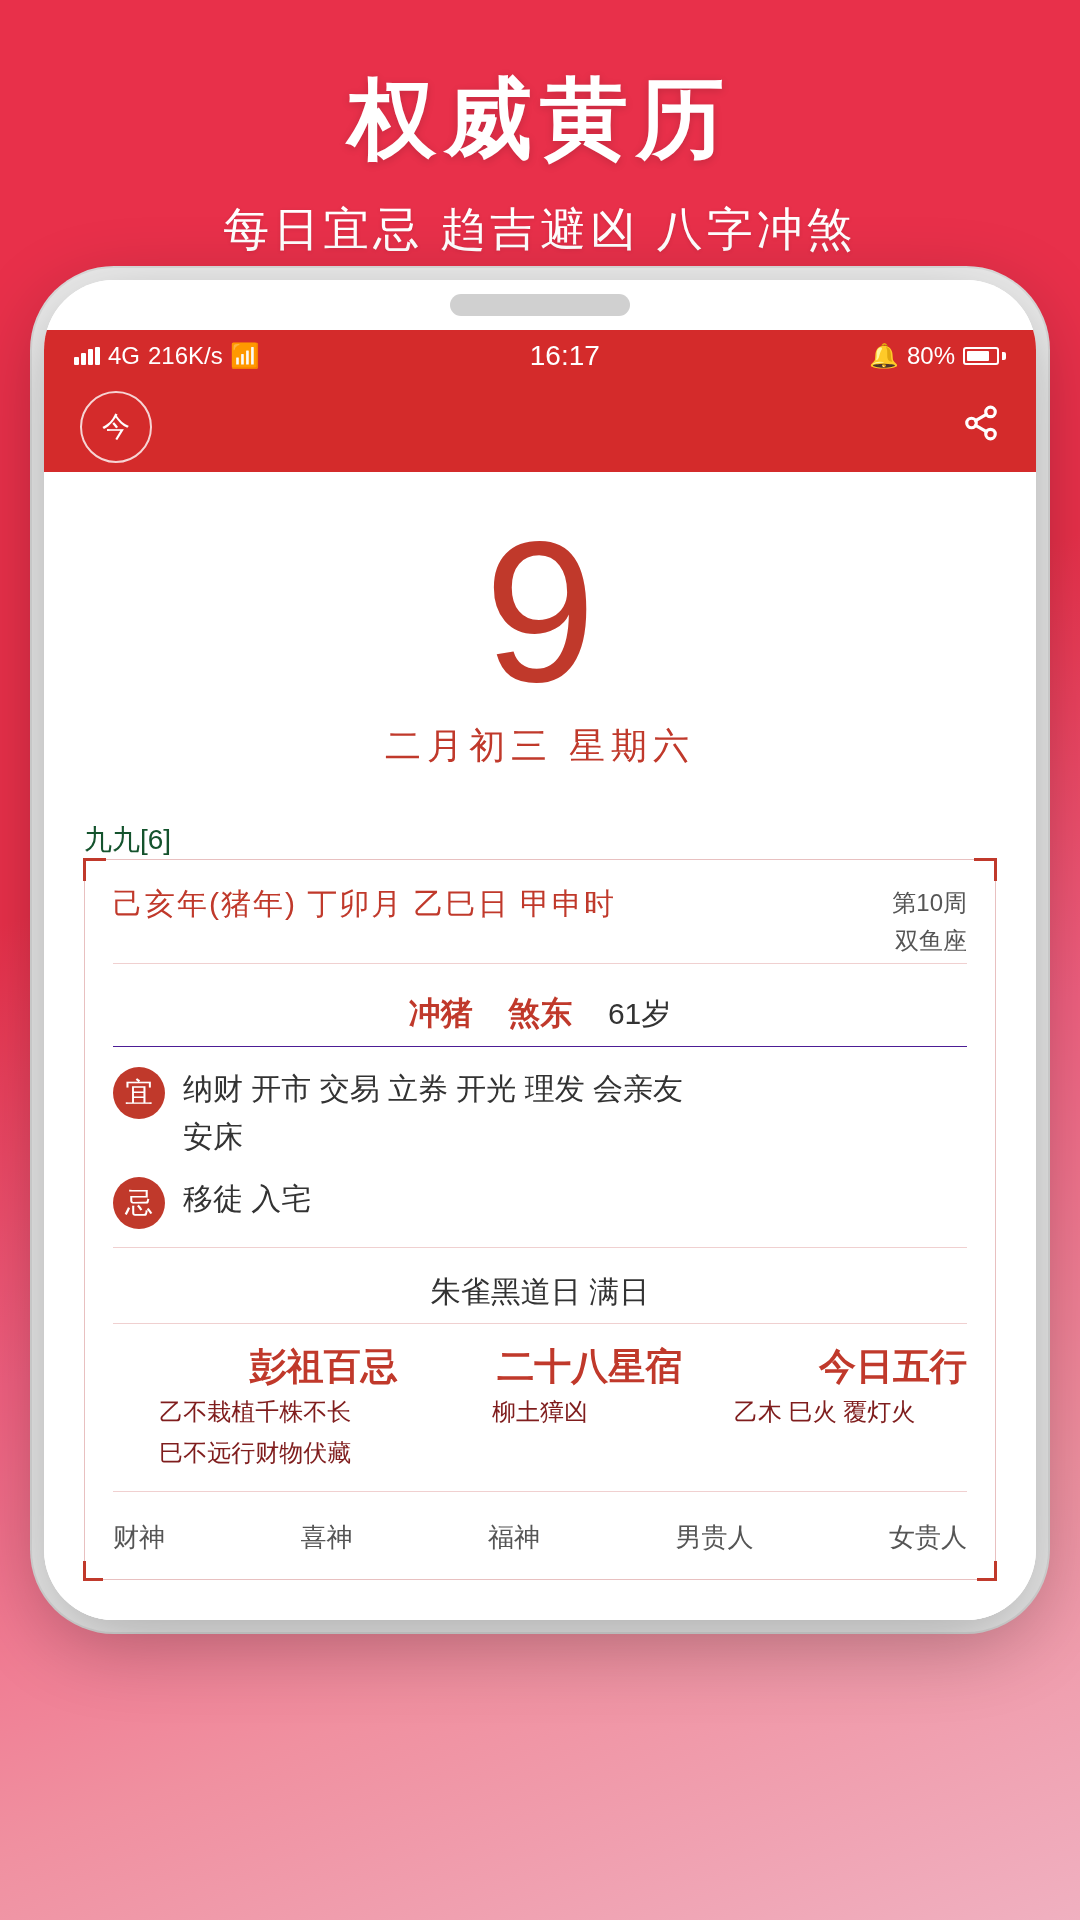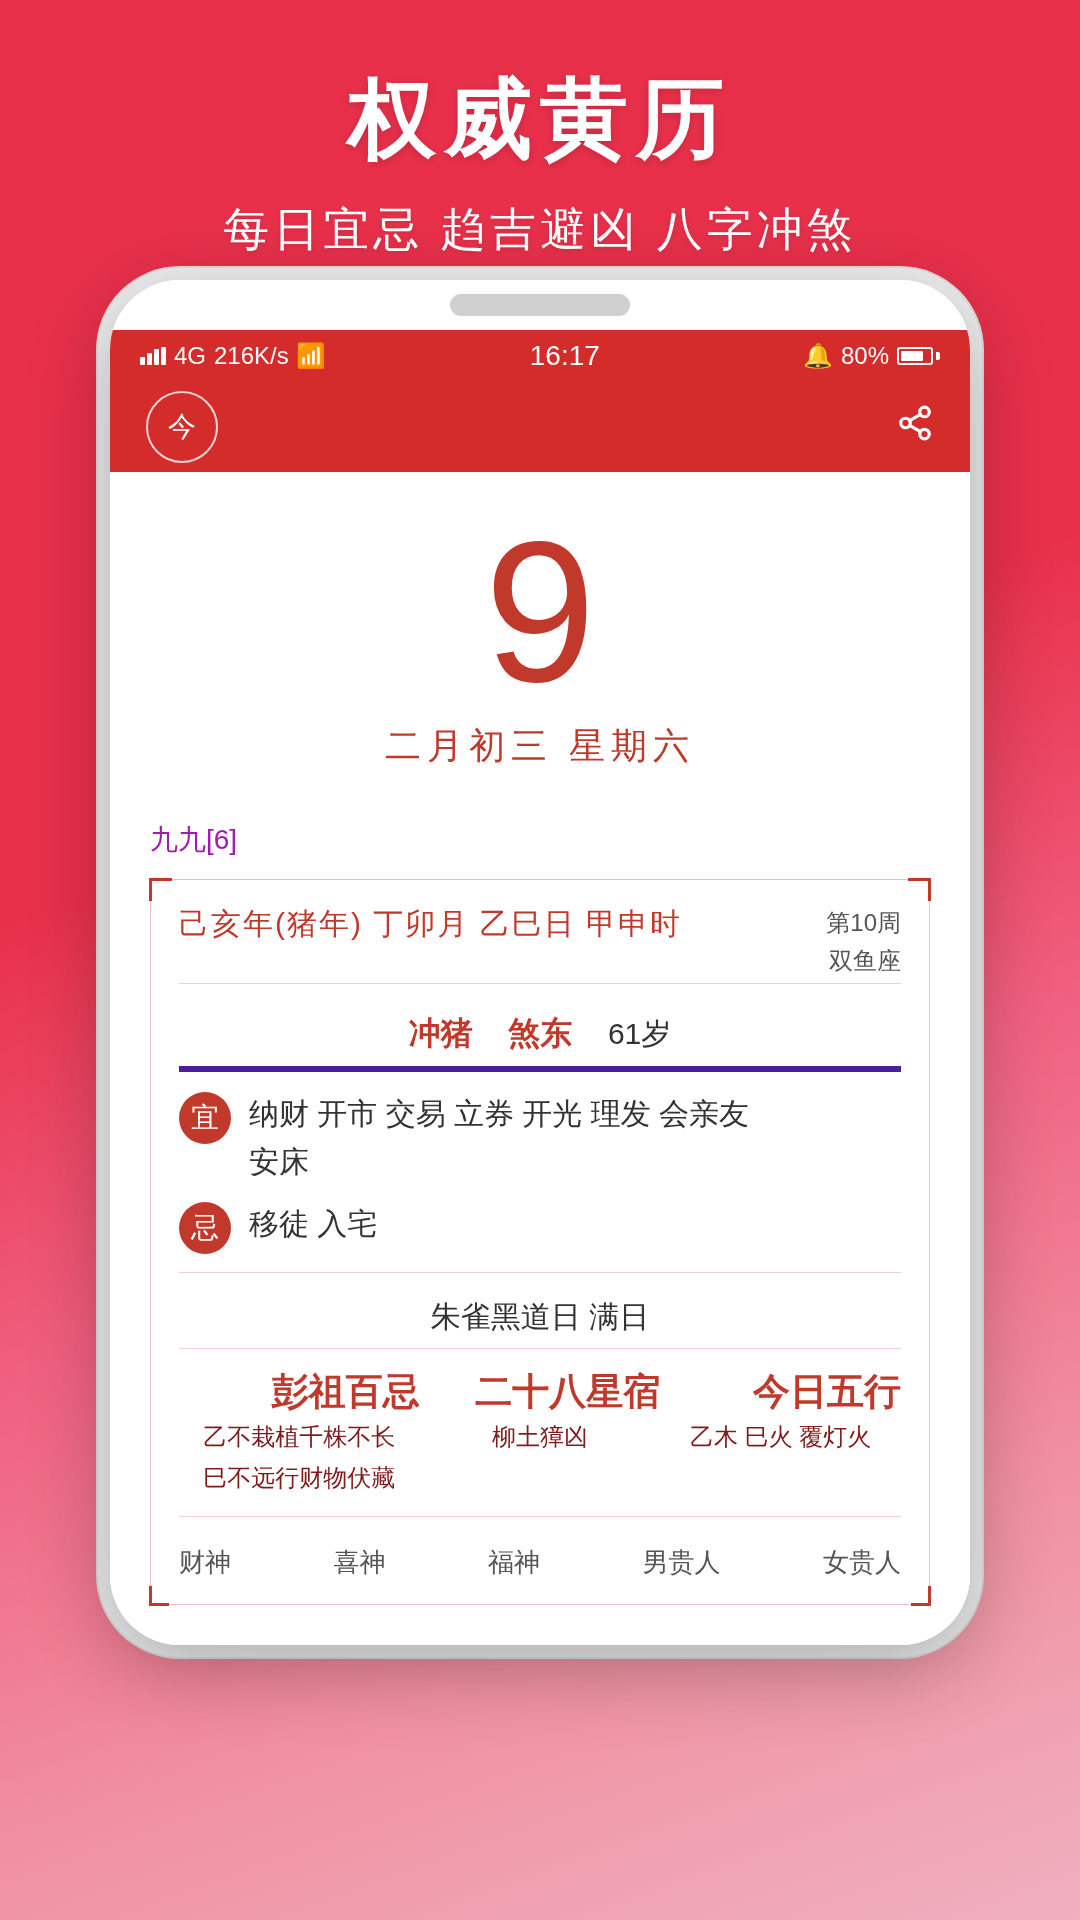"4G" .phone-frame { width: 860px -> 992px }
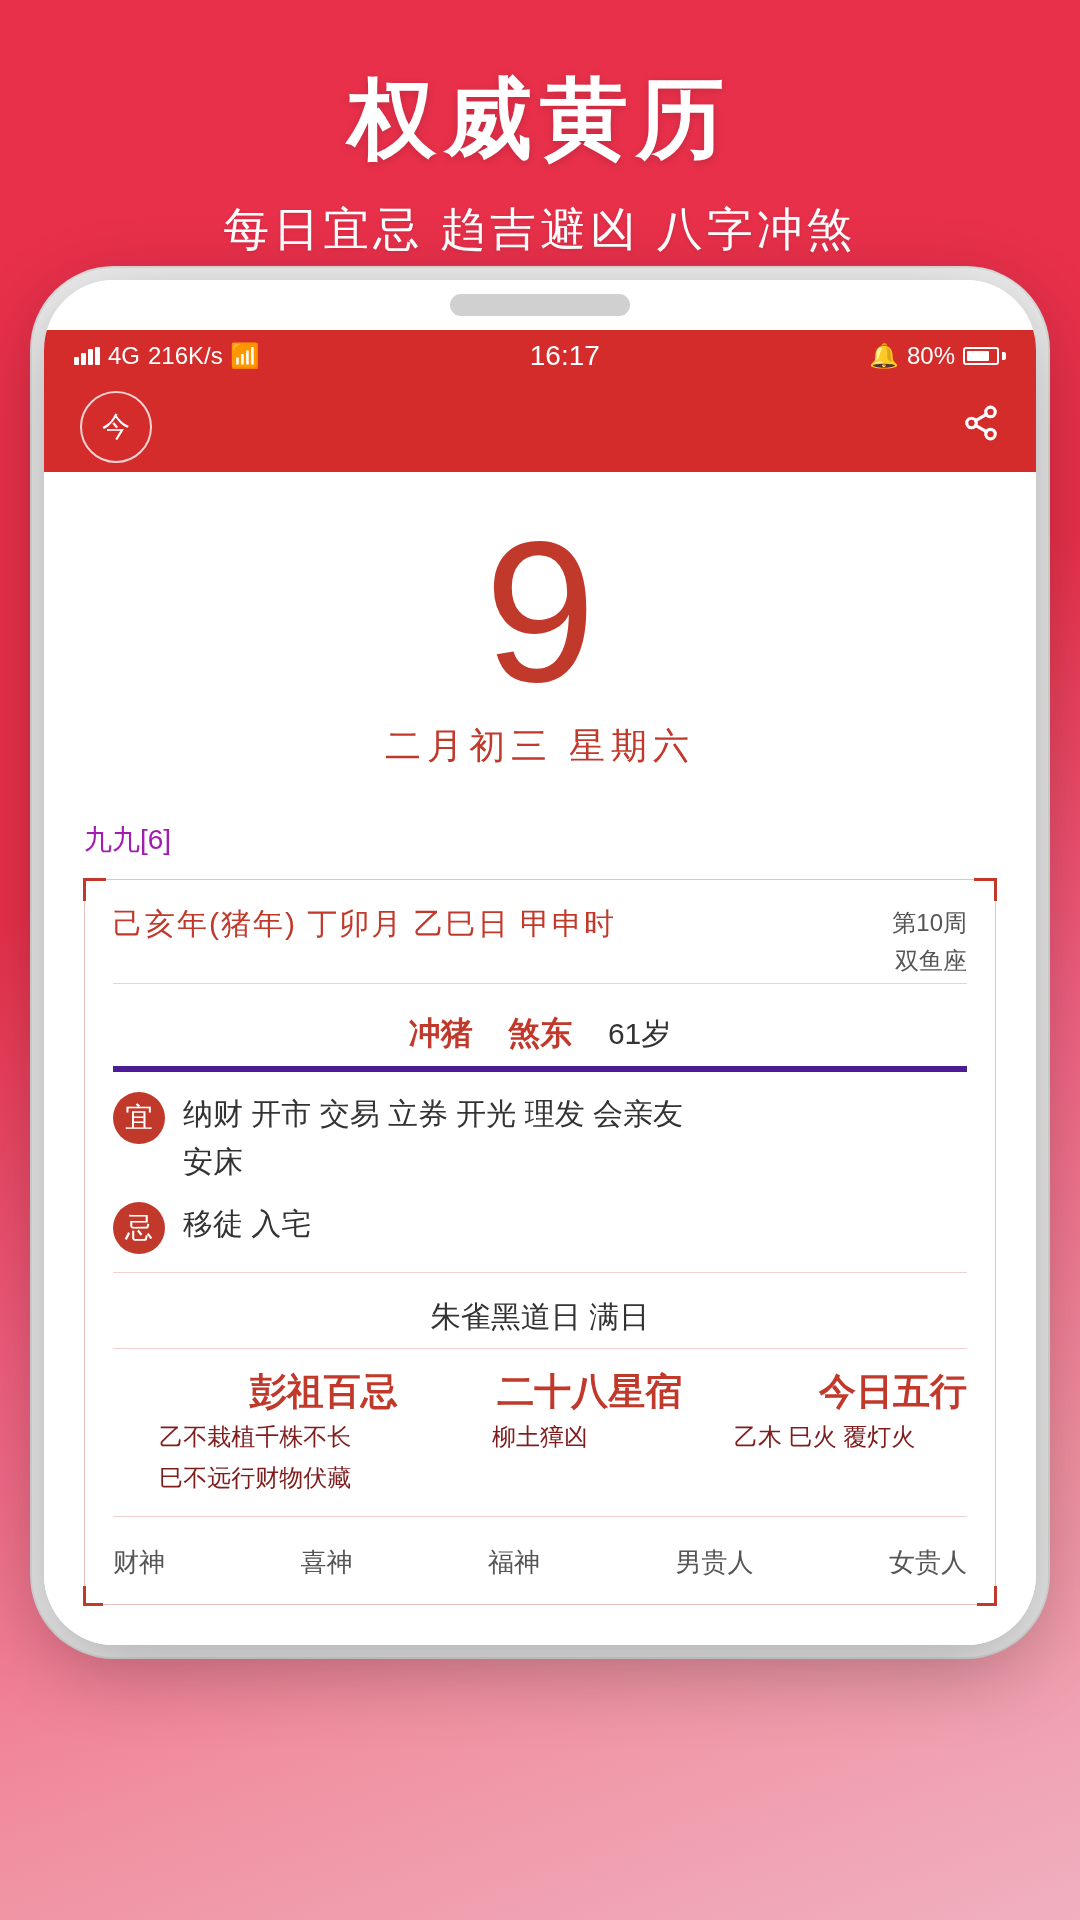"九九[6]" .jiu-label { color: #a21caf -> #14532d; margin-bottom: 20px -> 0 }
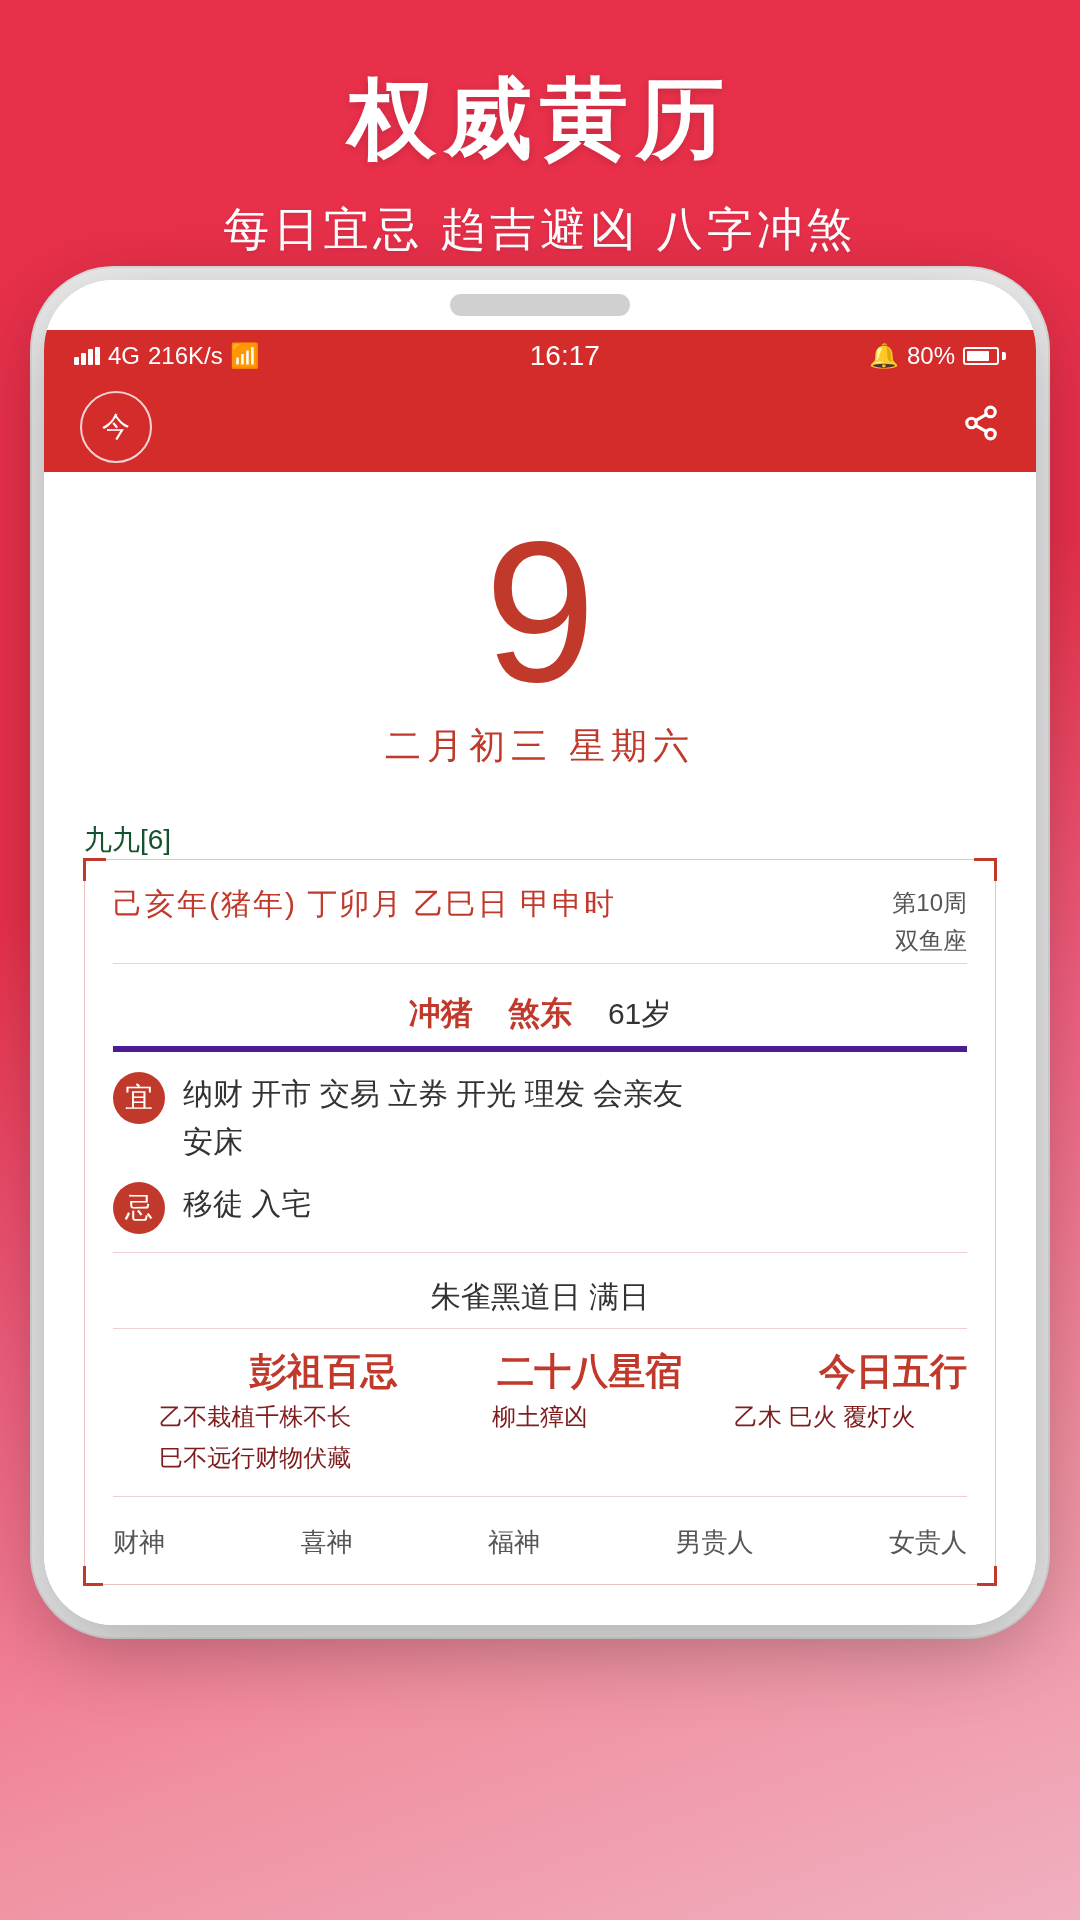"冲猪 煞东 61岁" .chong-row { border-bottom: 6px solid #4c1d95 -> 1px solid #4c1d95 }
